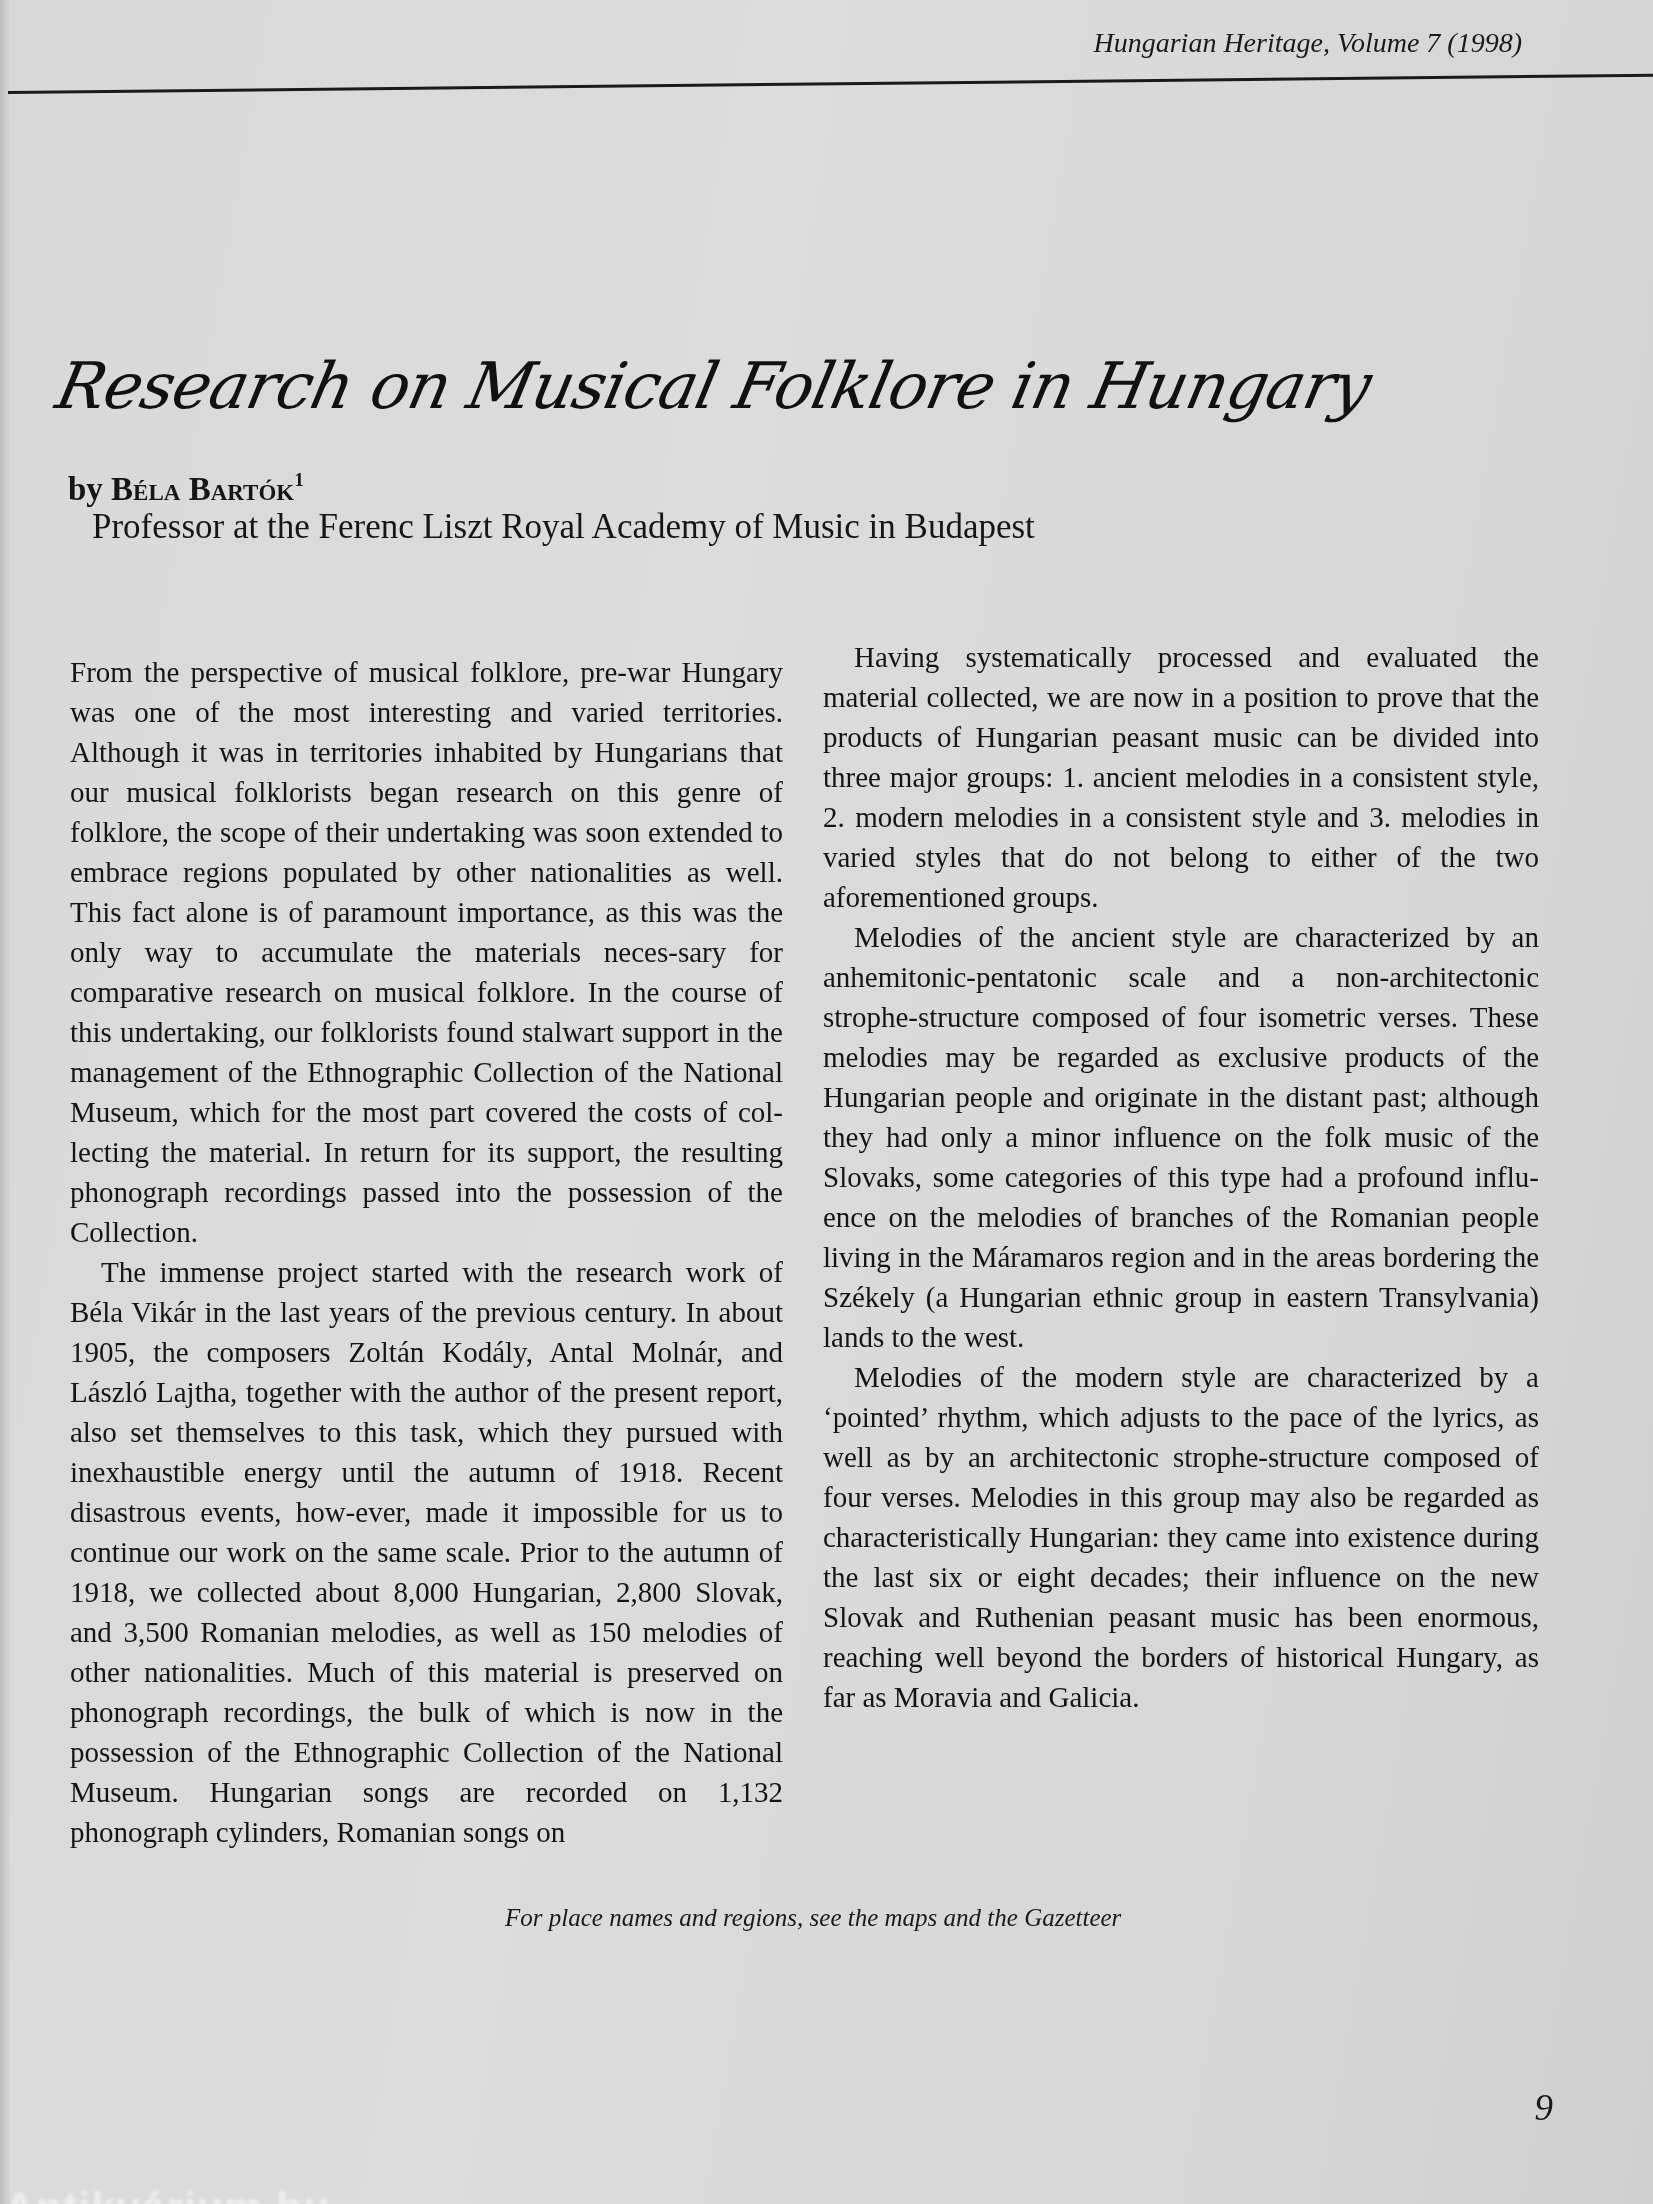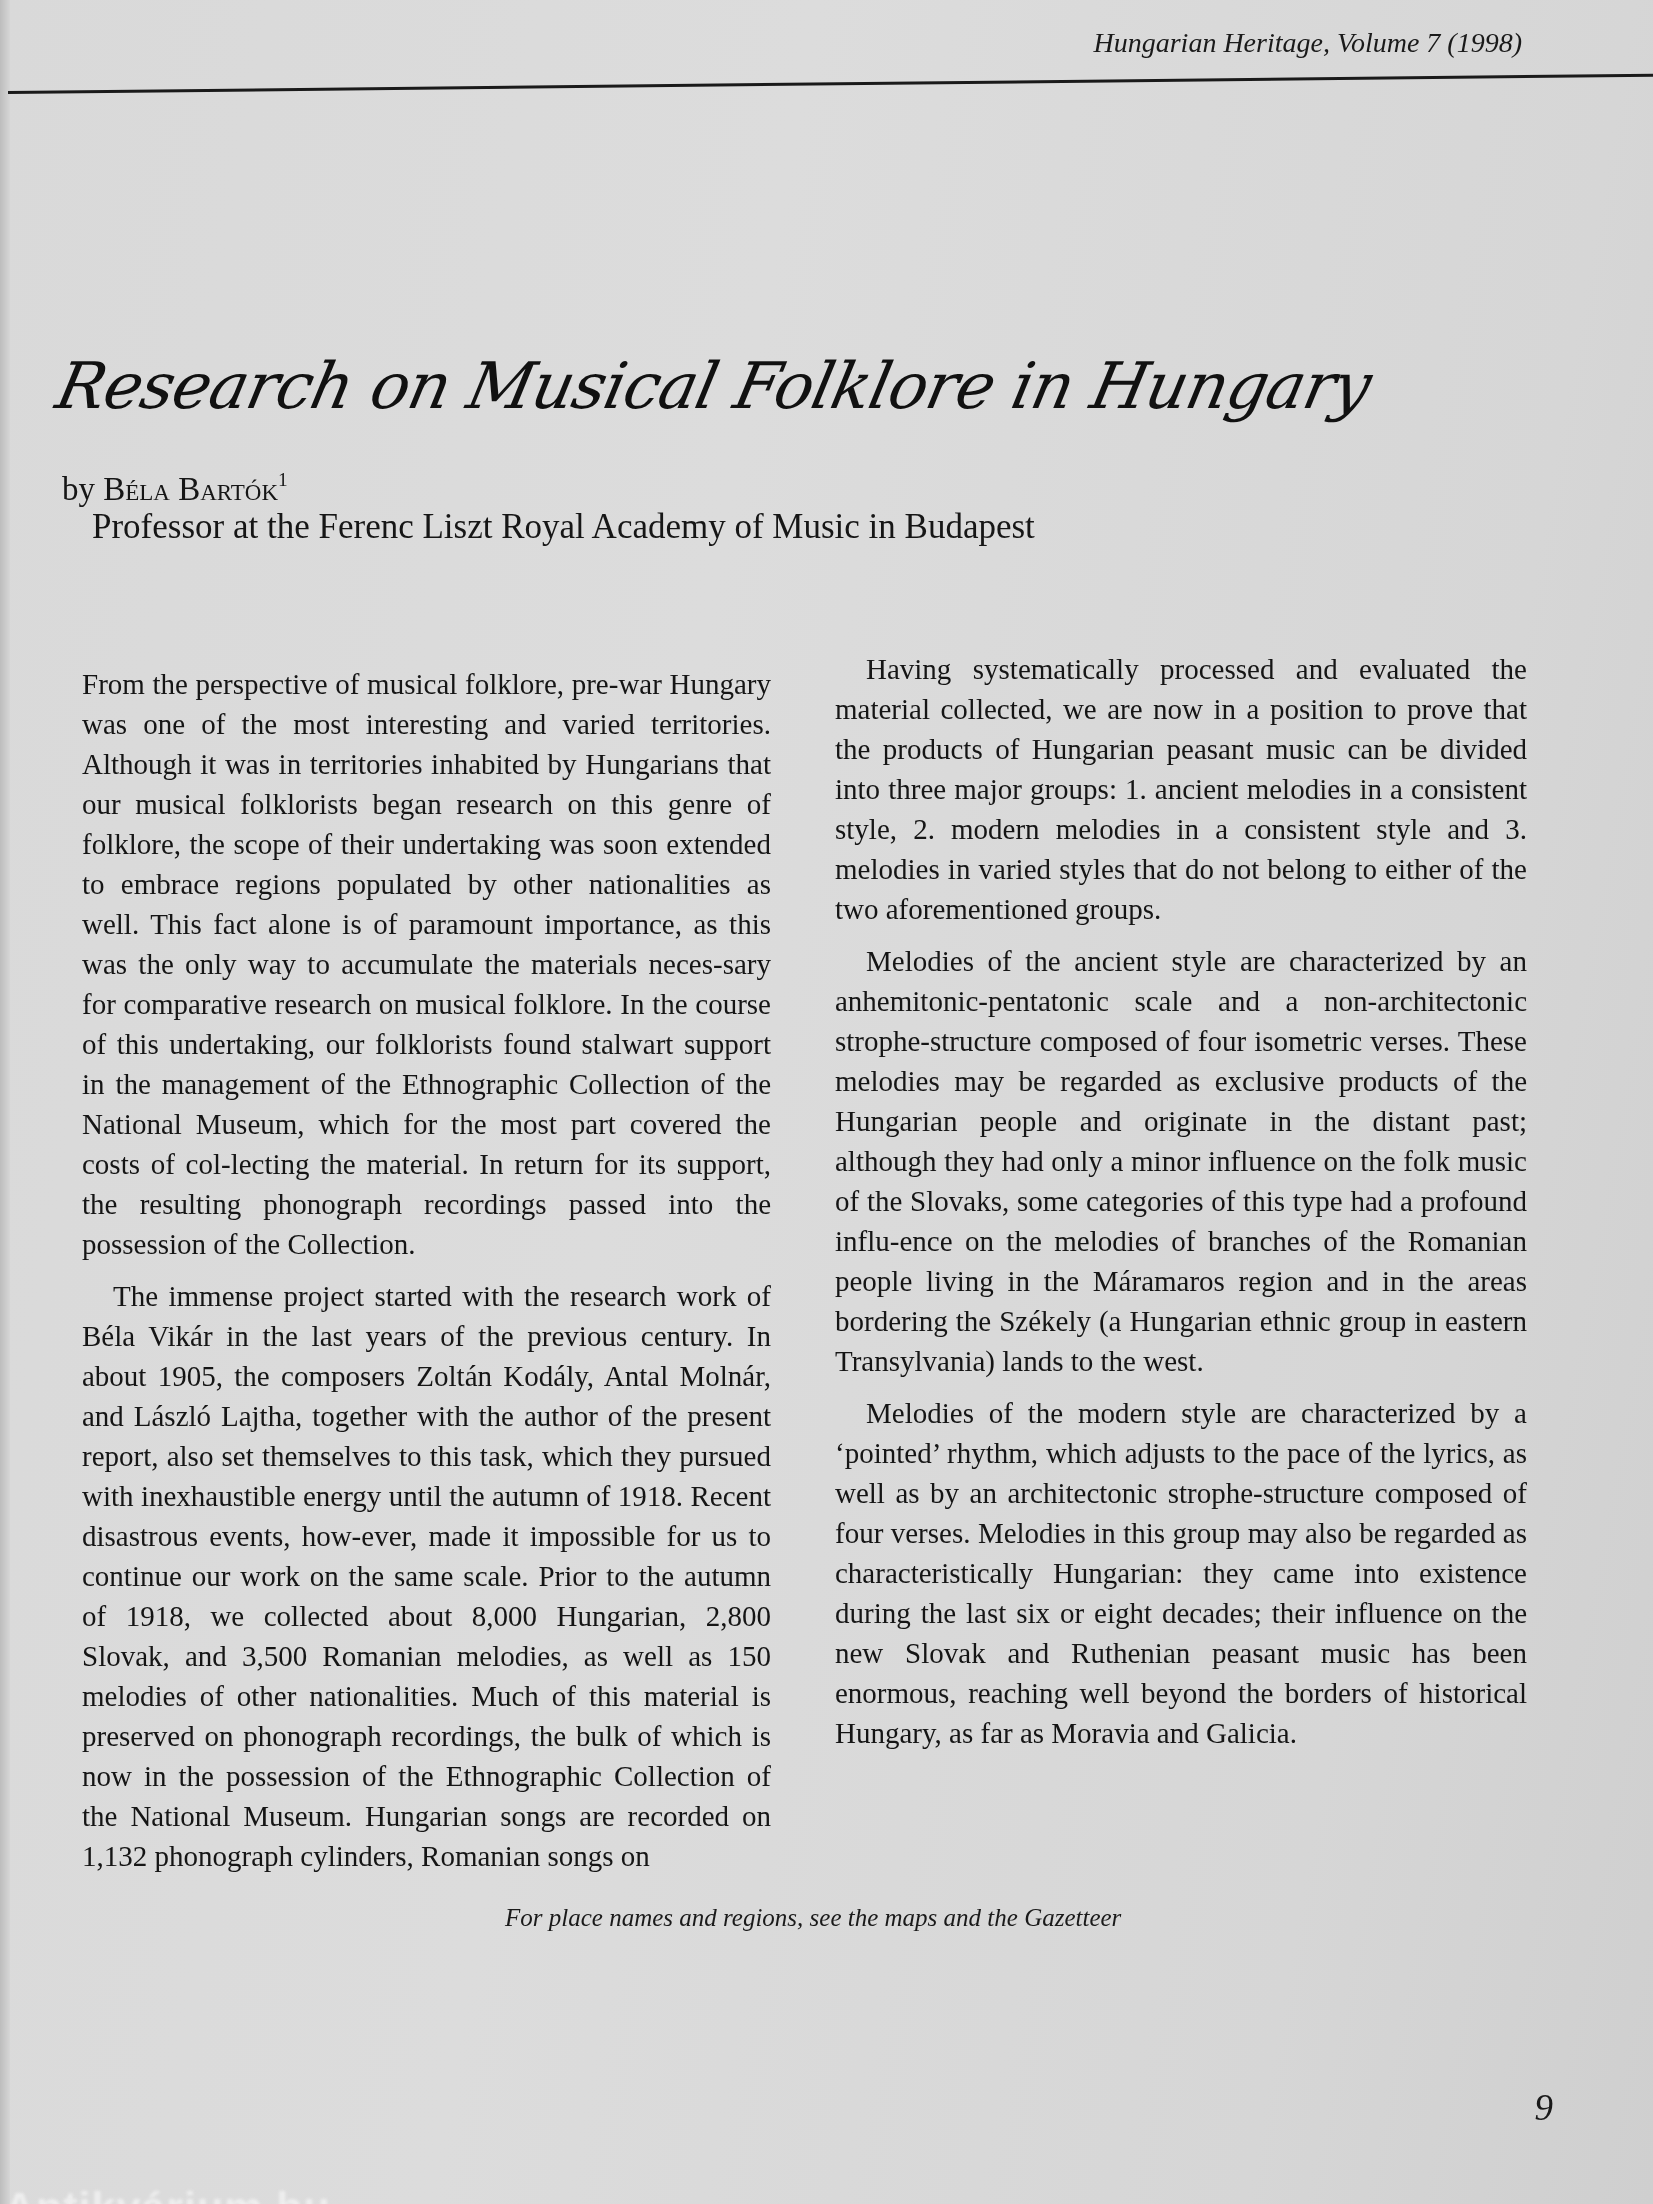"by Béla Bartók1" .byline { font-weight: none -> bold; left: 62px -> 68px }
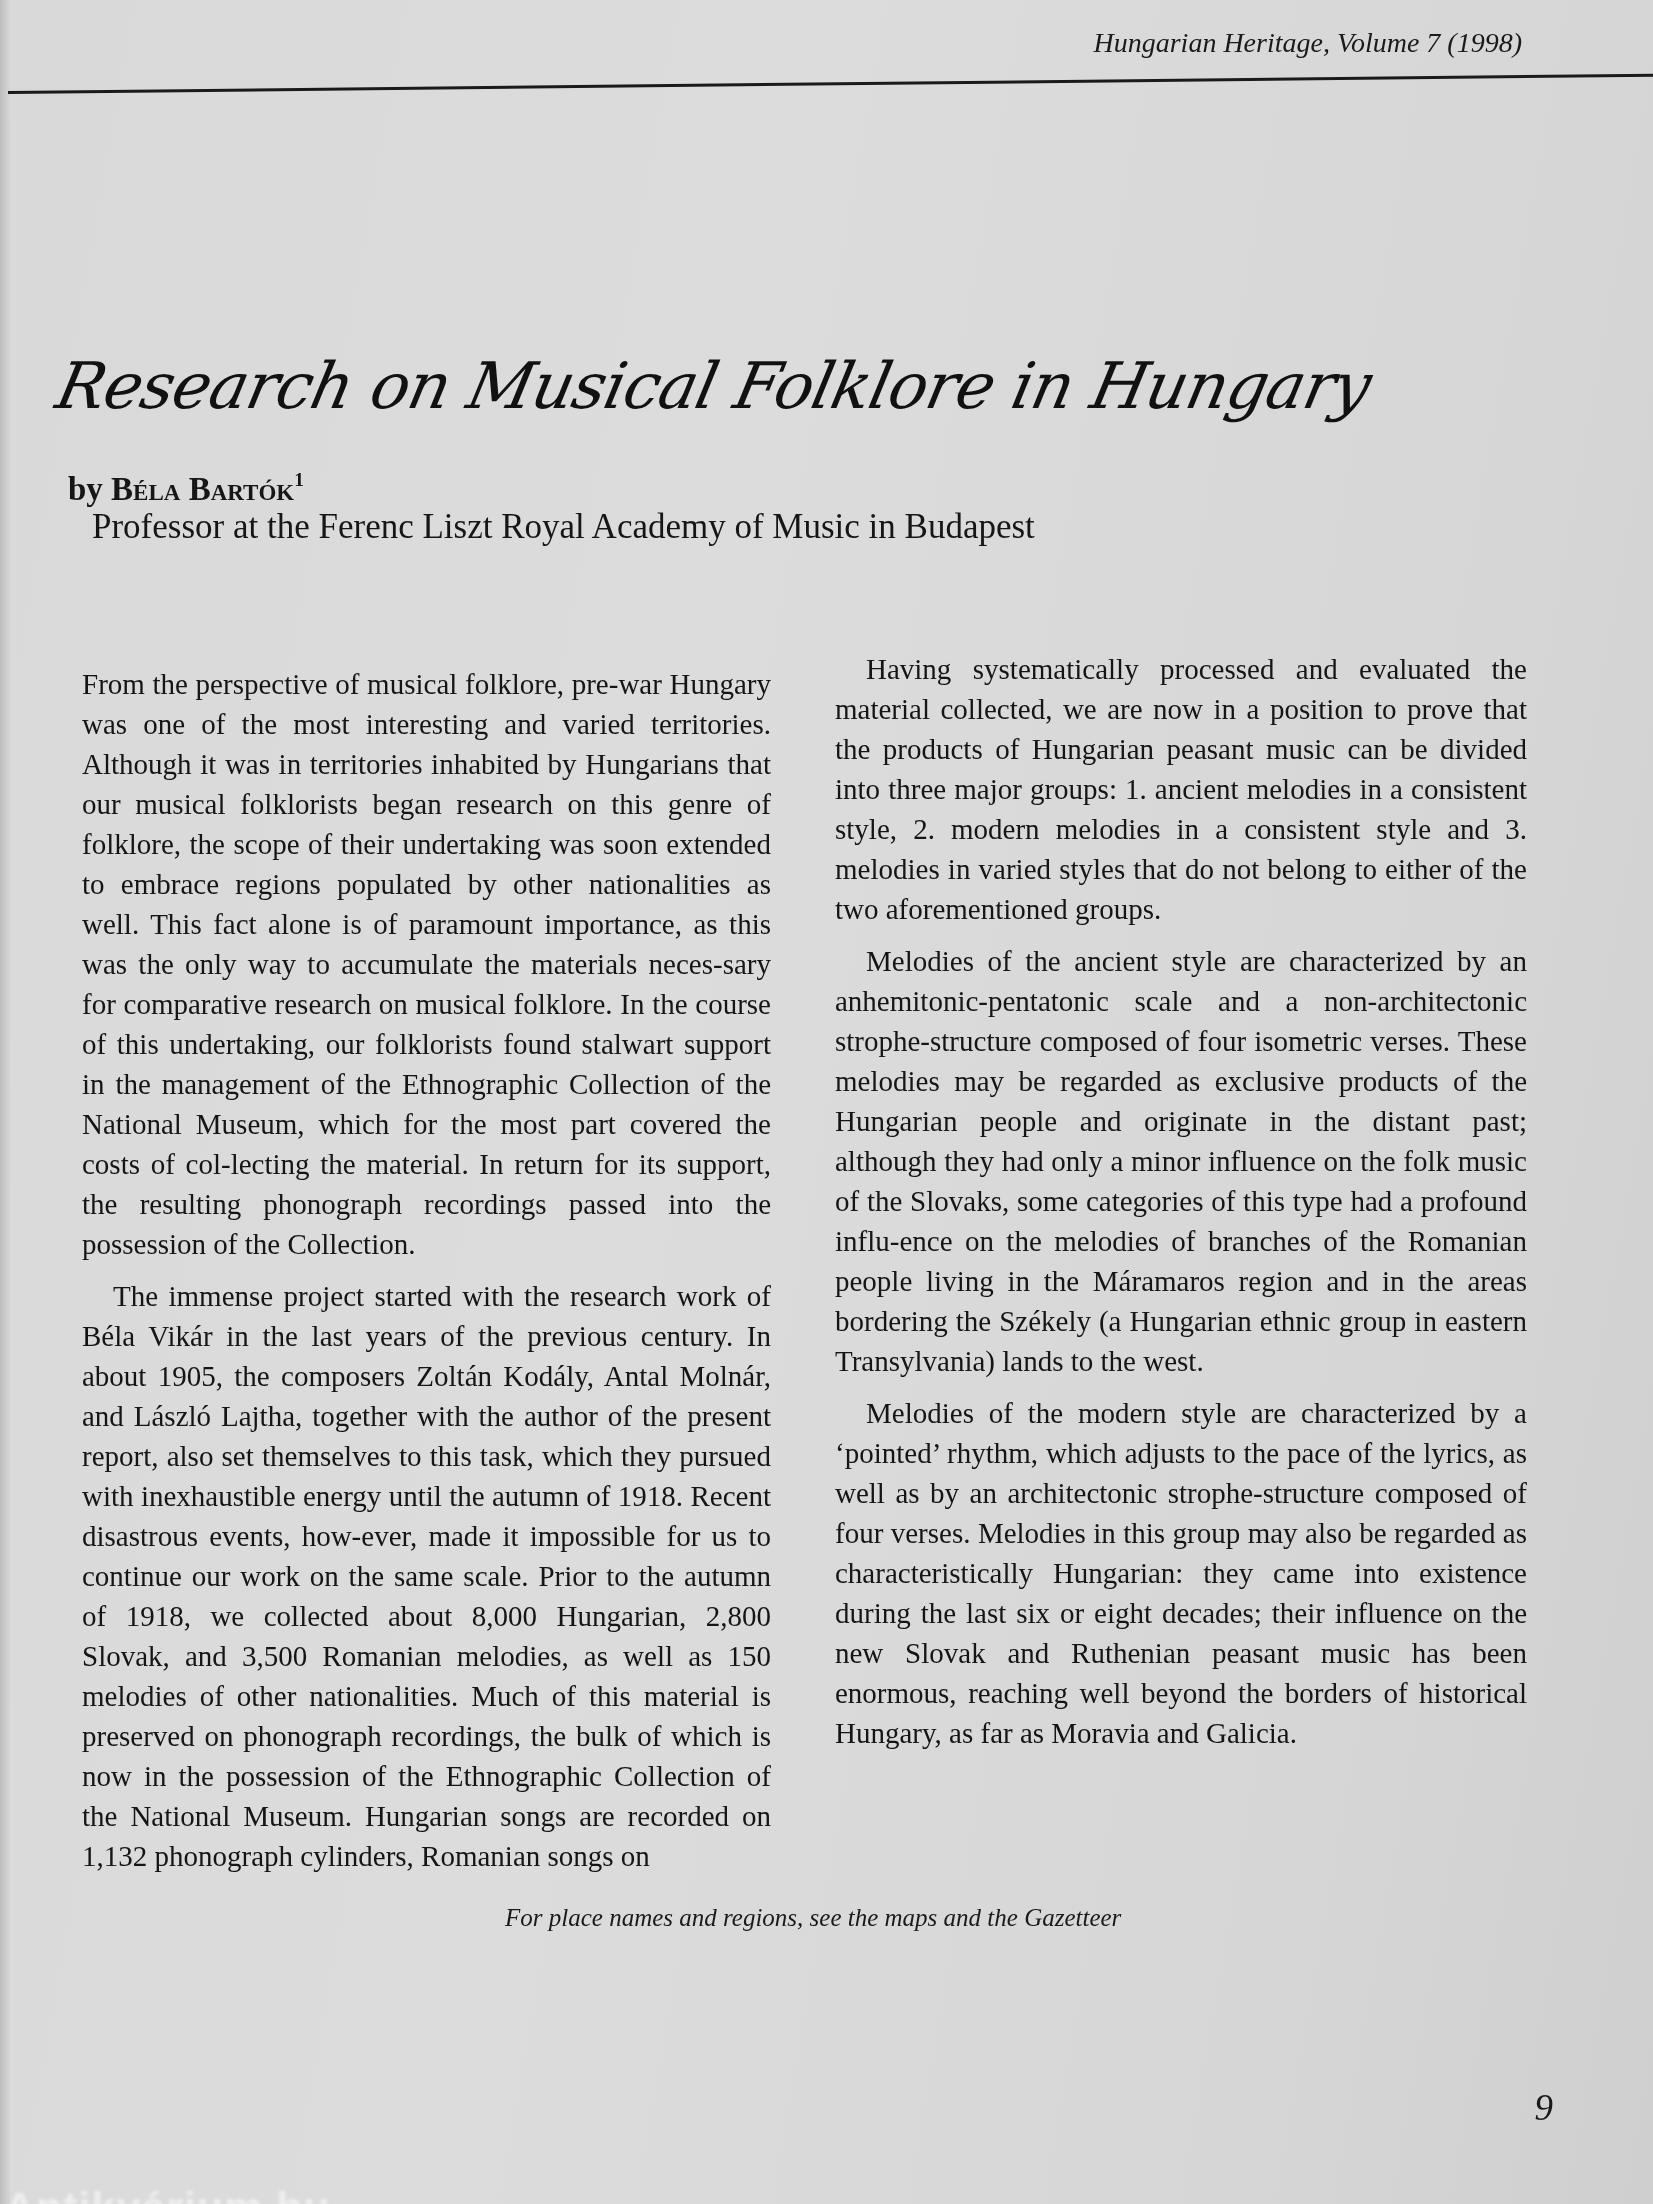"From the perspective of musical" .column p { margin: 12px -> 0 }
